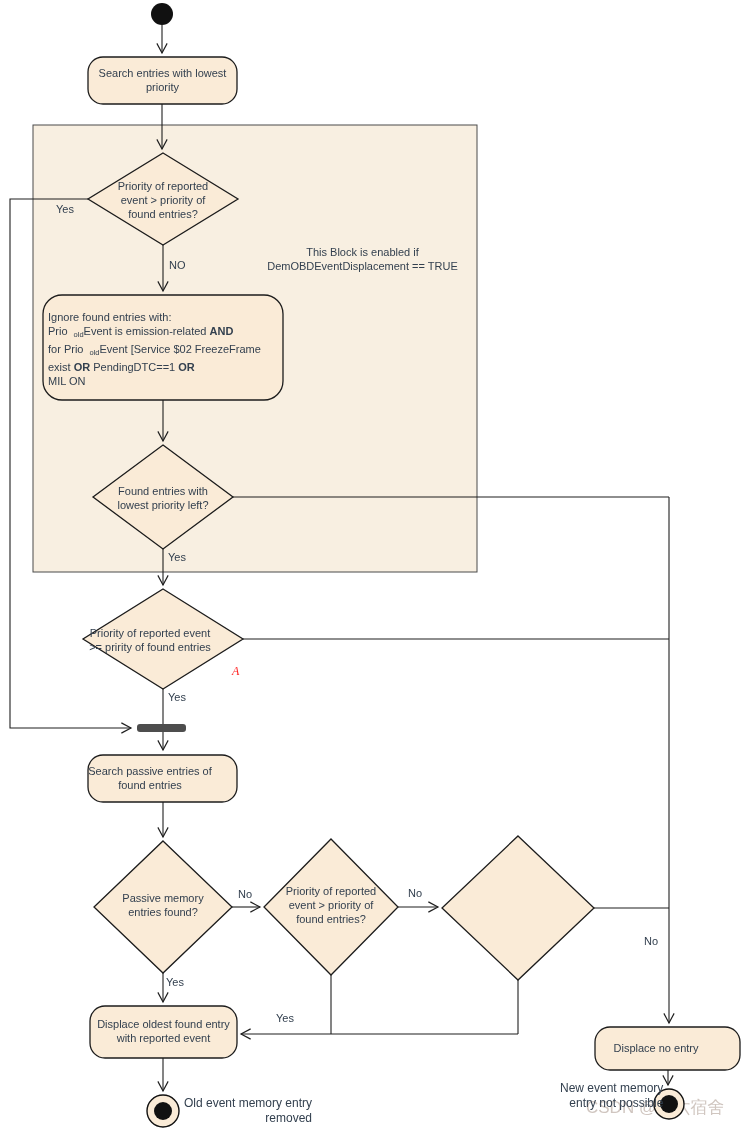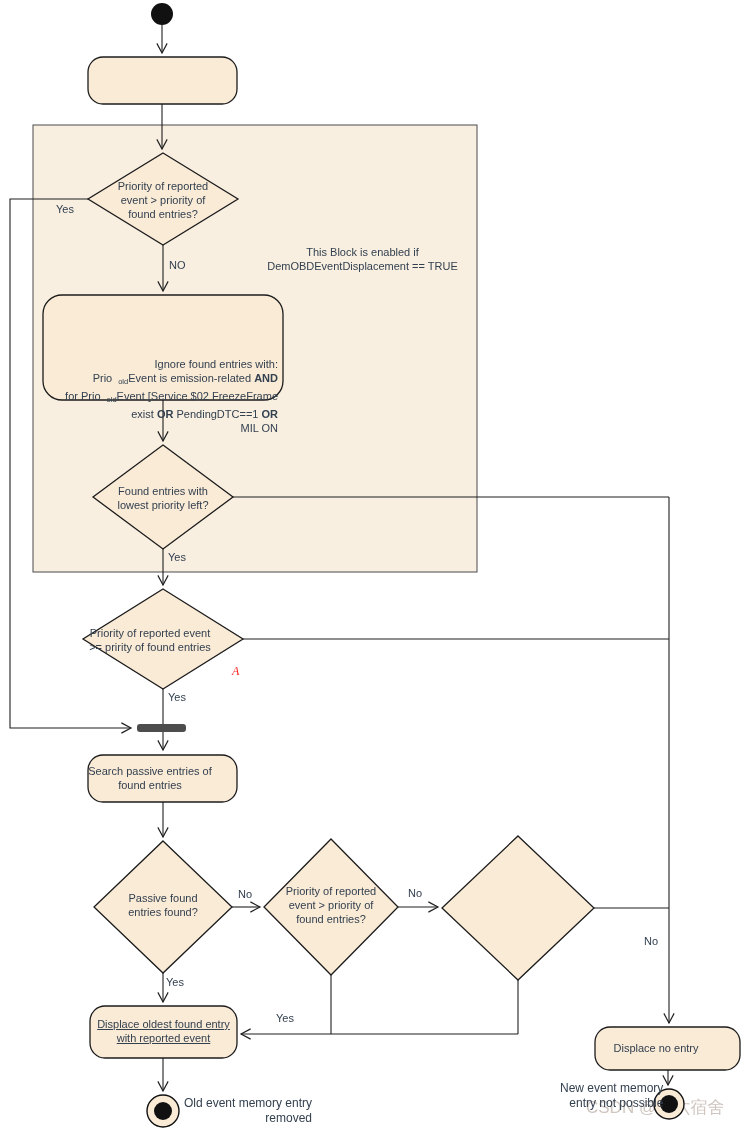"Search entries with lowest" div.txt { html: none -> <div> <div>Search entries with lowest</div> <div>priority</div> </div> }
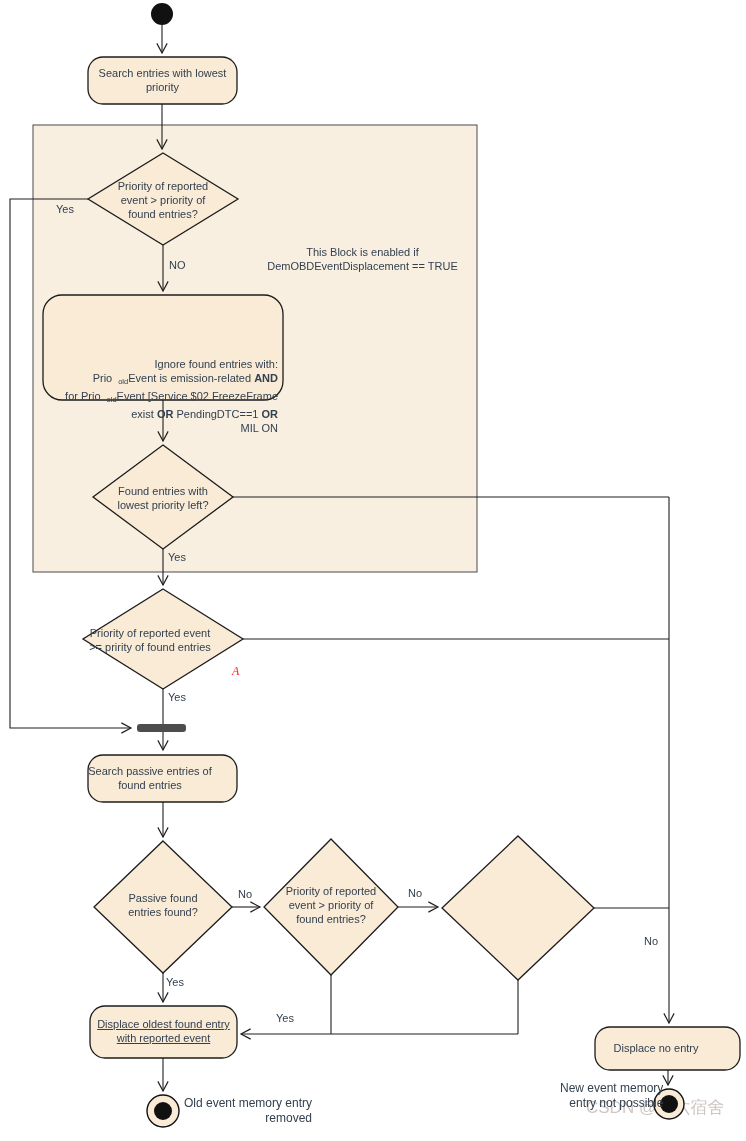"Ignore found entries with:" .ignore-text { margin-top: 47px -> none; text-align: right -> left }
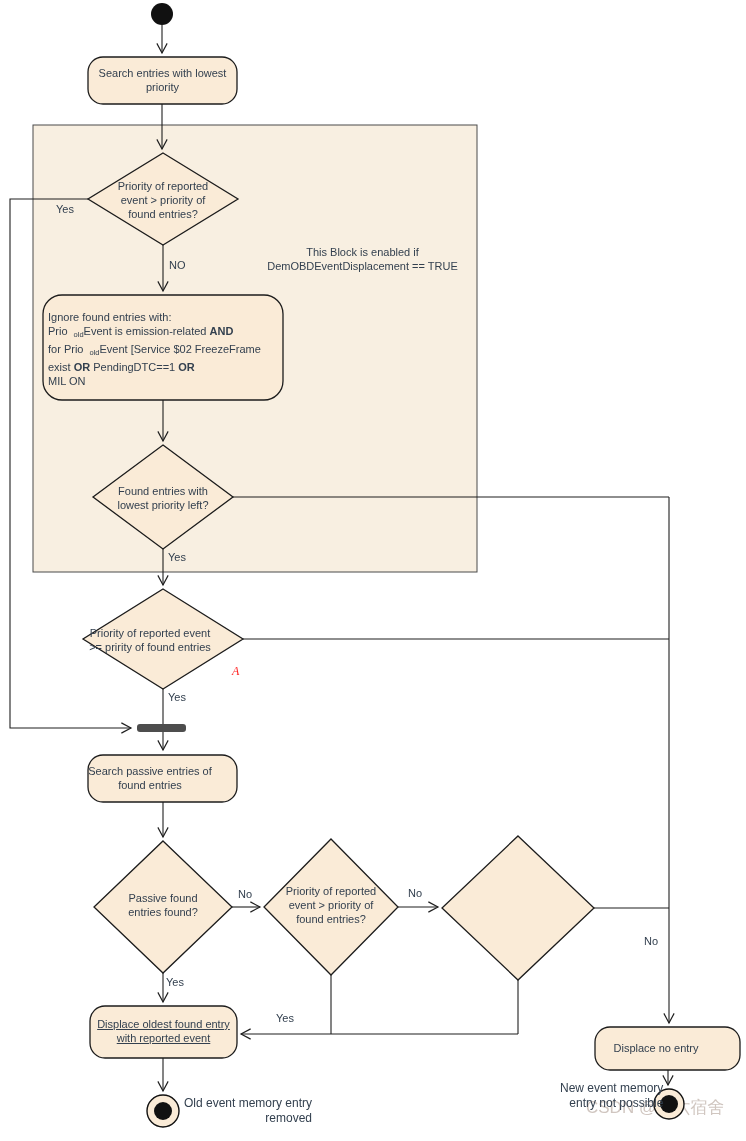"Passive found" div { text: found -> memory }
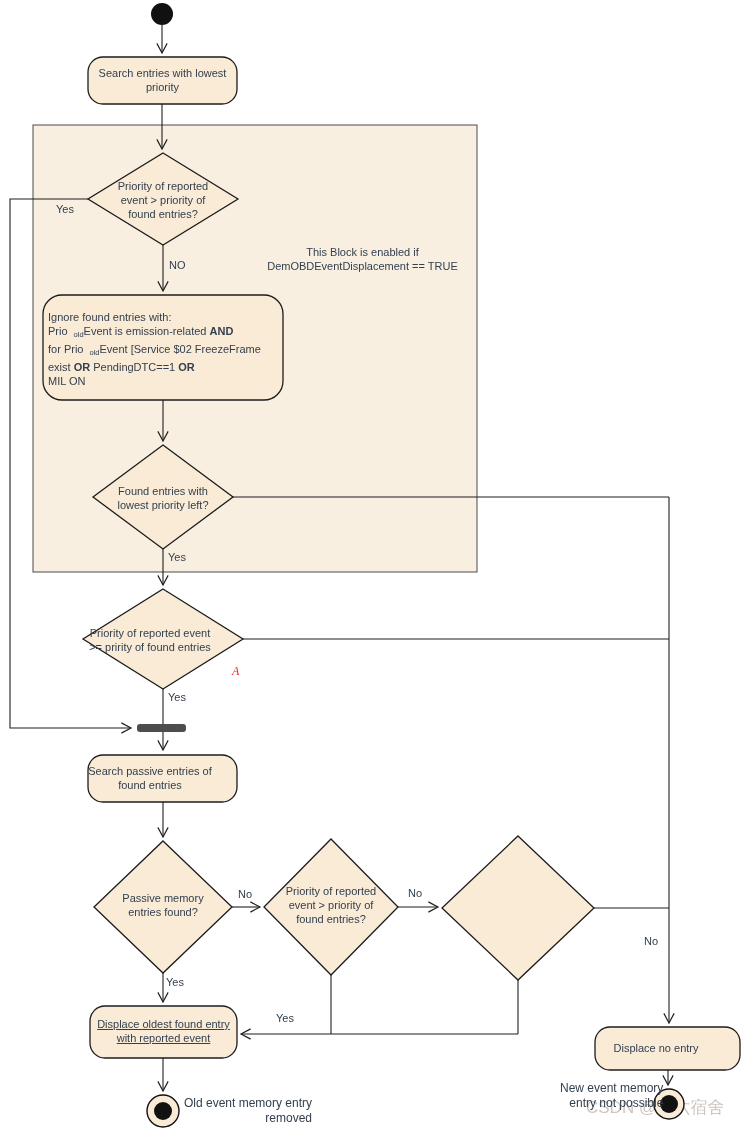"Displace oldest found entry" div.txt { text-decoration: underline -> none }
